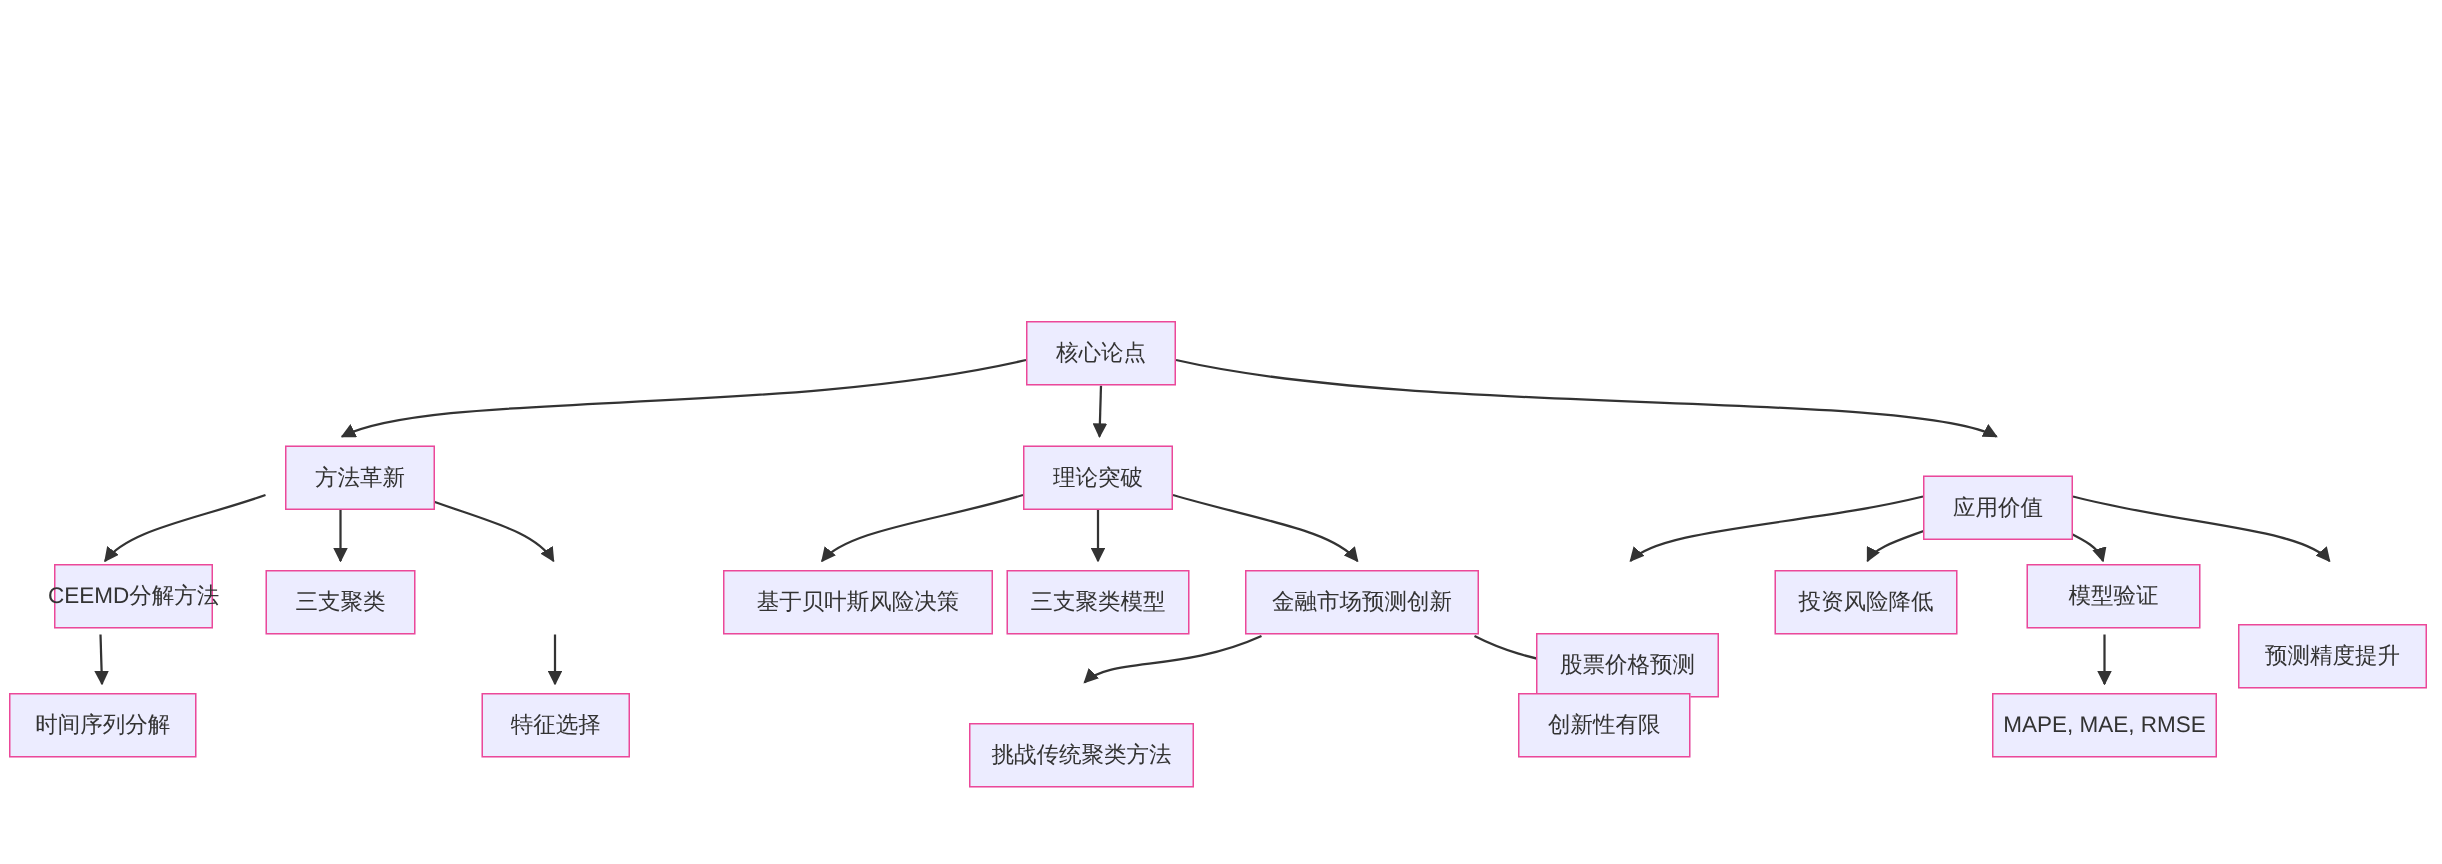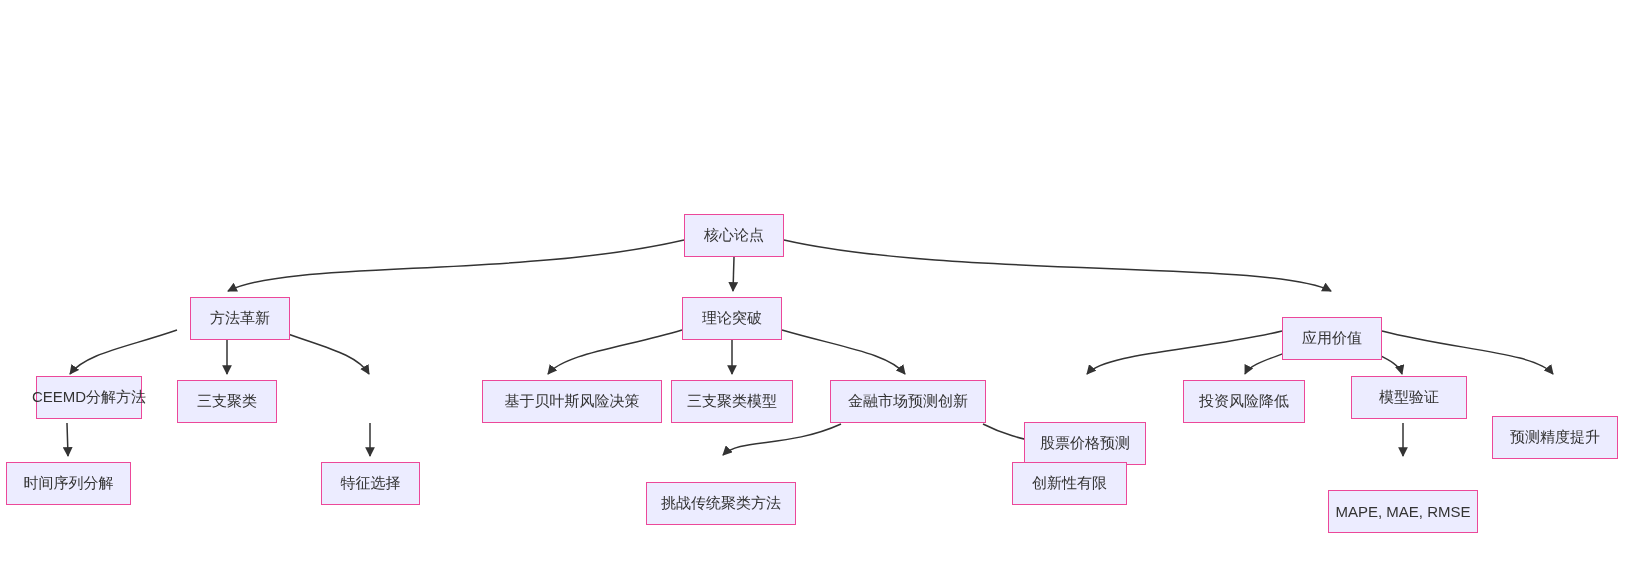"MAPE, MAE, RMSE" div.node { top: 490px -> 462px }
